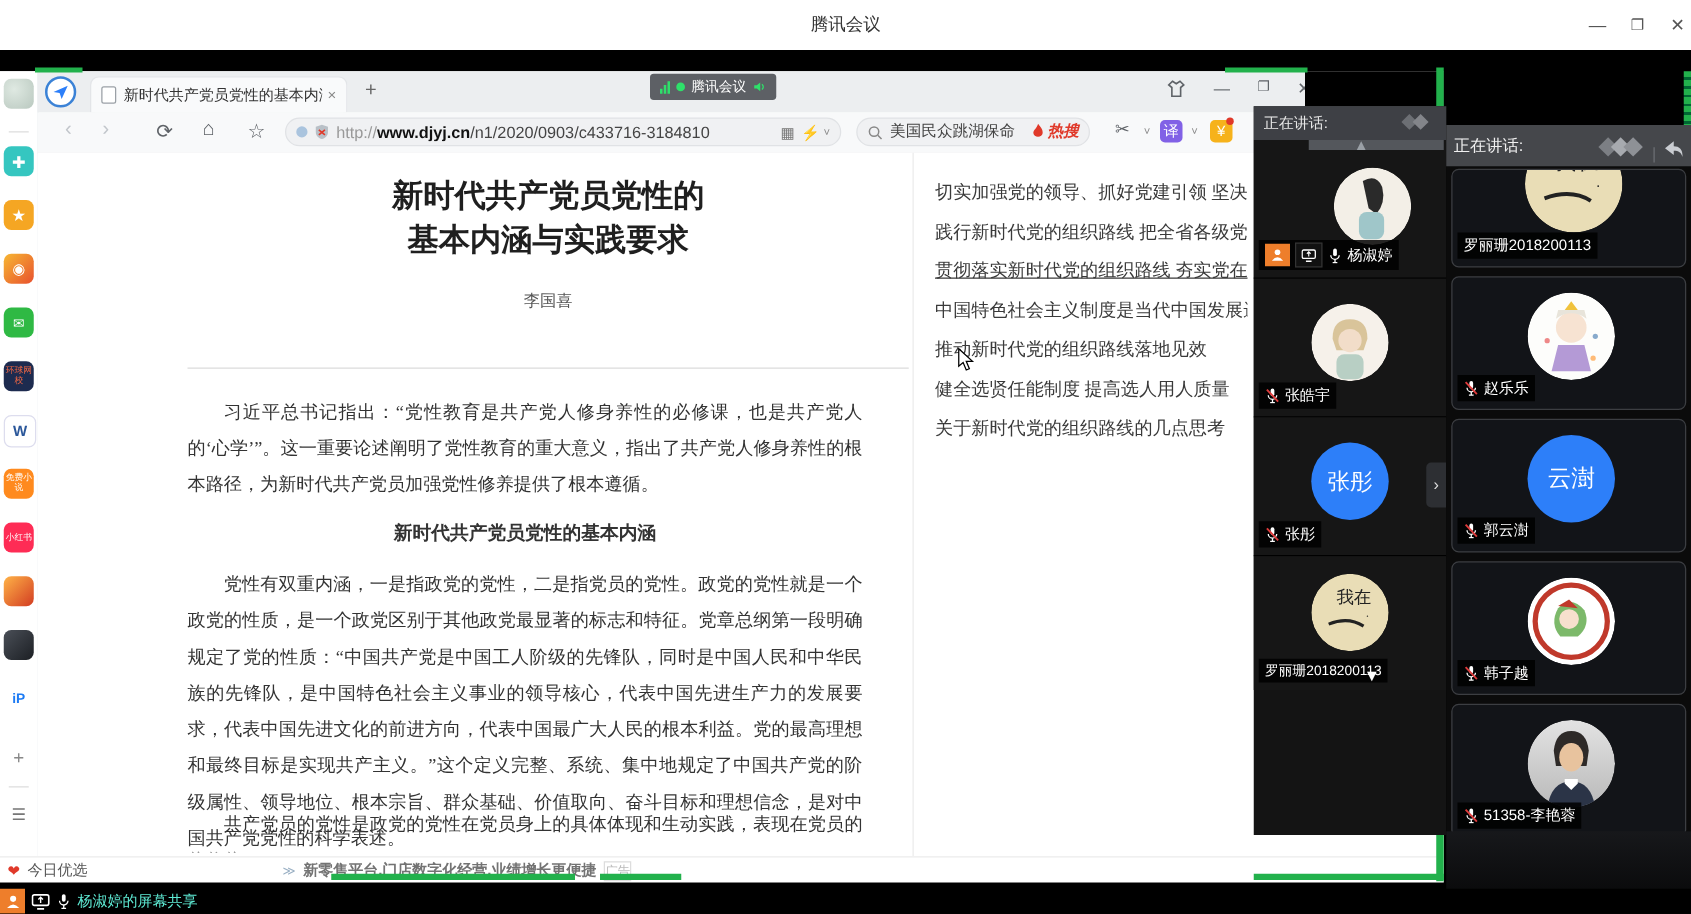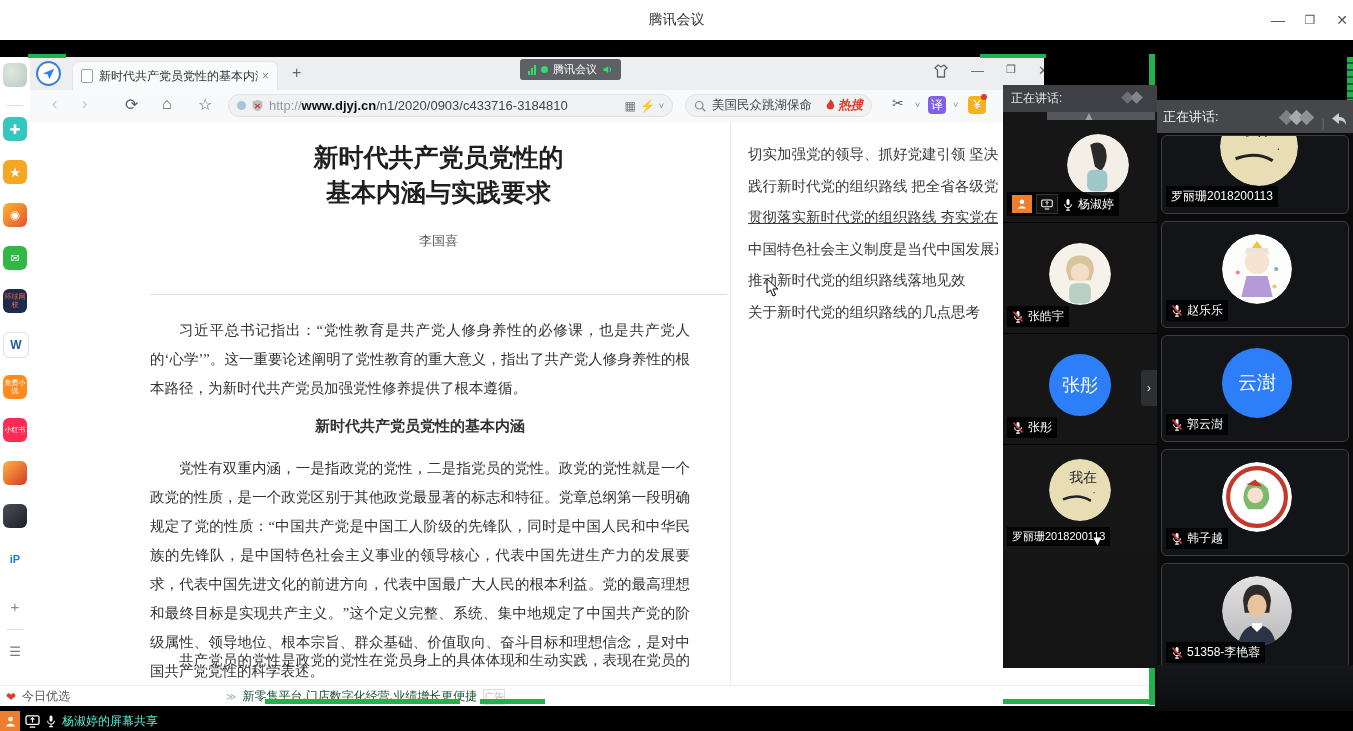"健全选贤任能制度 提高选人用人质量" div.link { html: none -> <div>健全选贤任能制度 提高选人用人质量</div> }
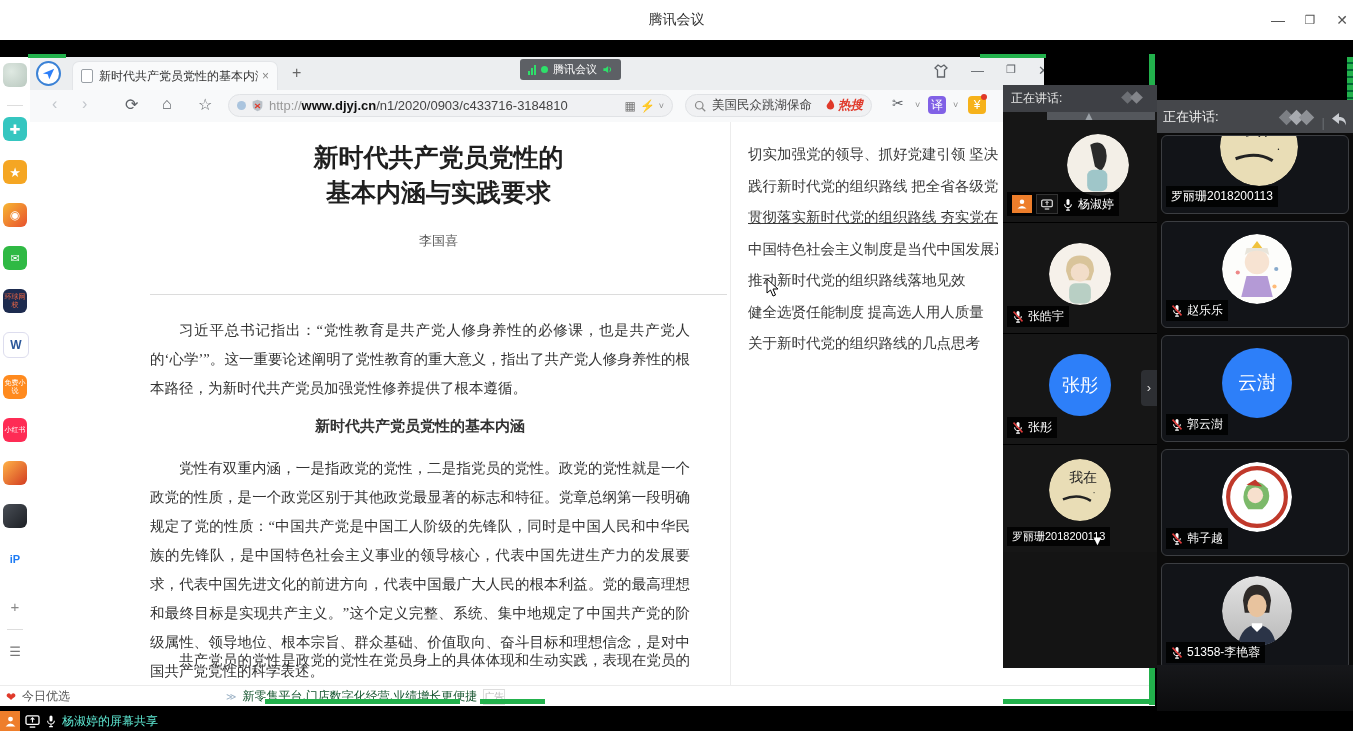"新零售平台,门店数字化经营,业绩增长更便捷" span { color: #14532d -> #737373; font-weight: none -> bold }
